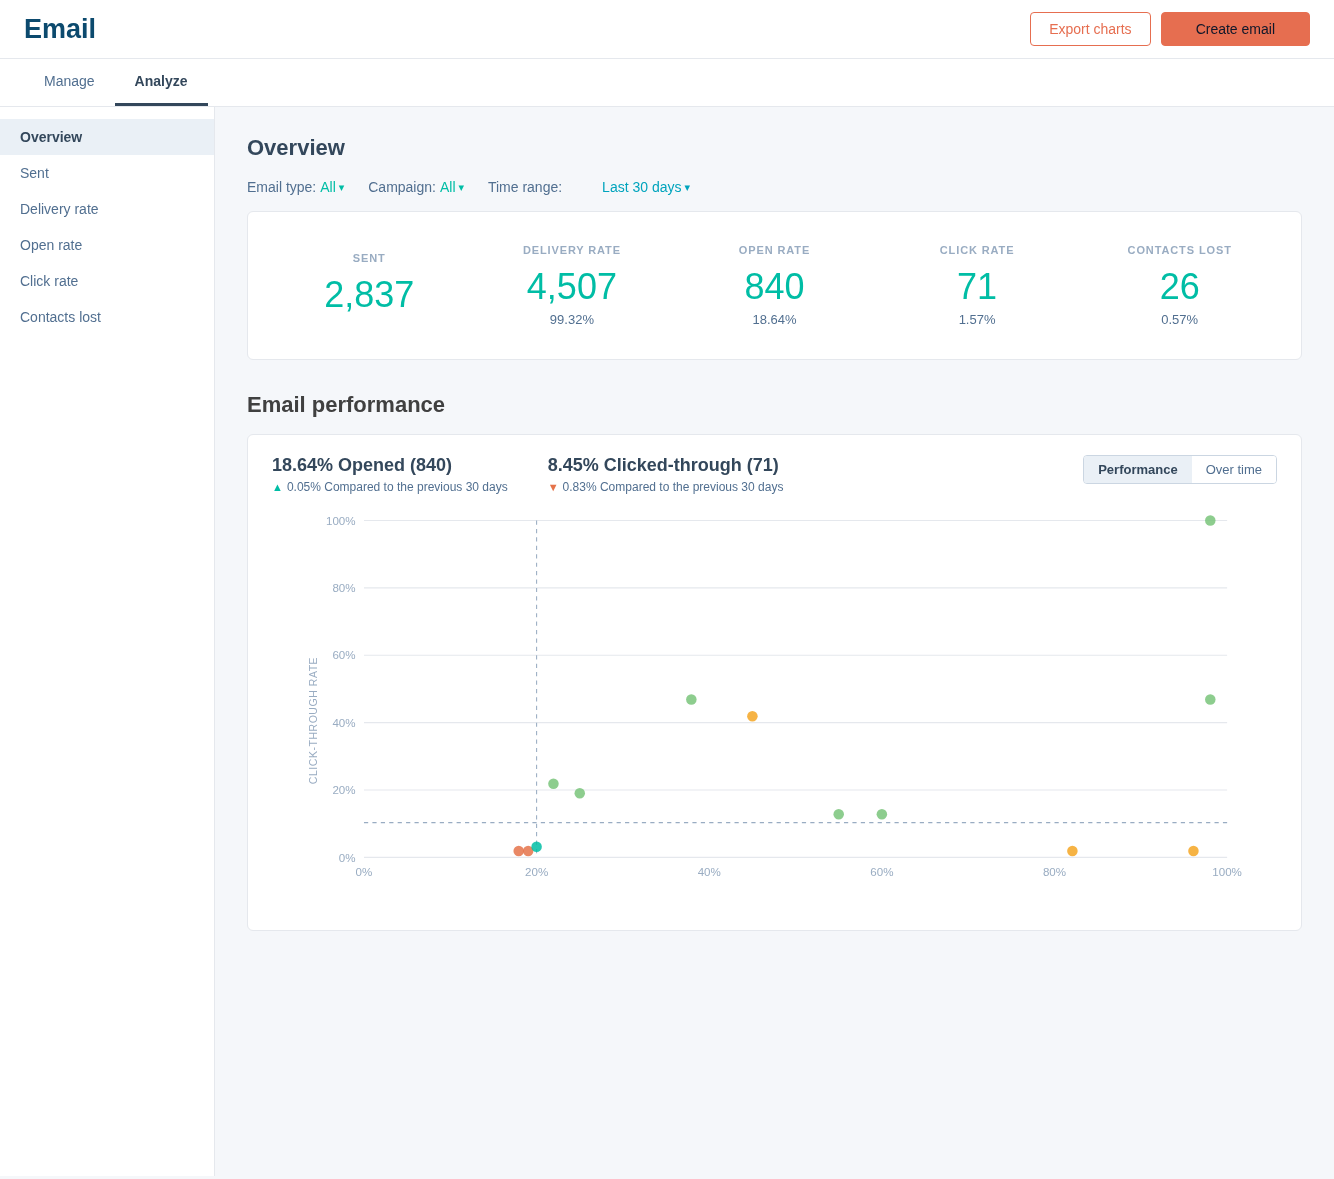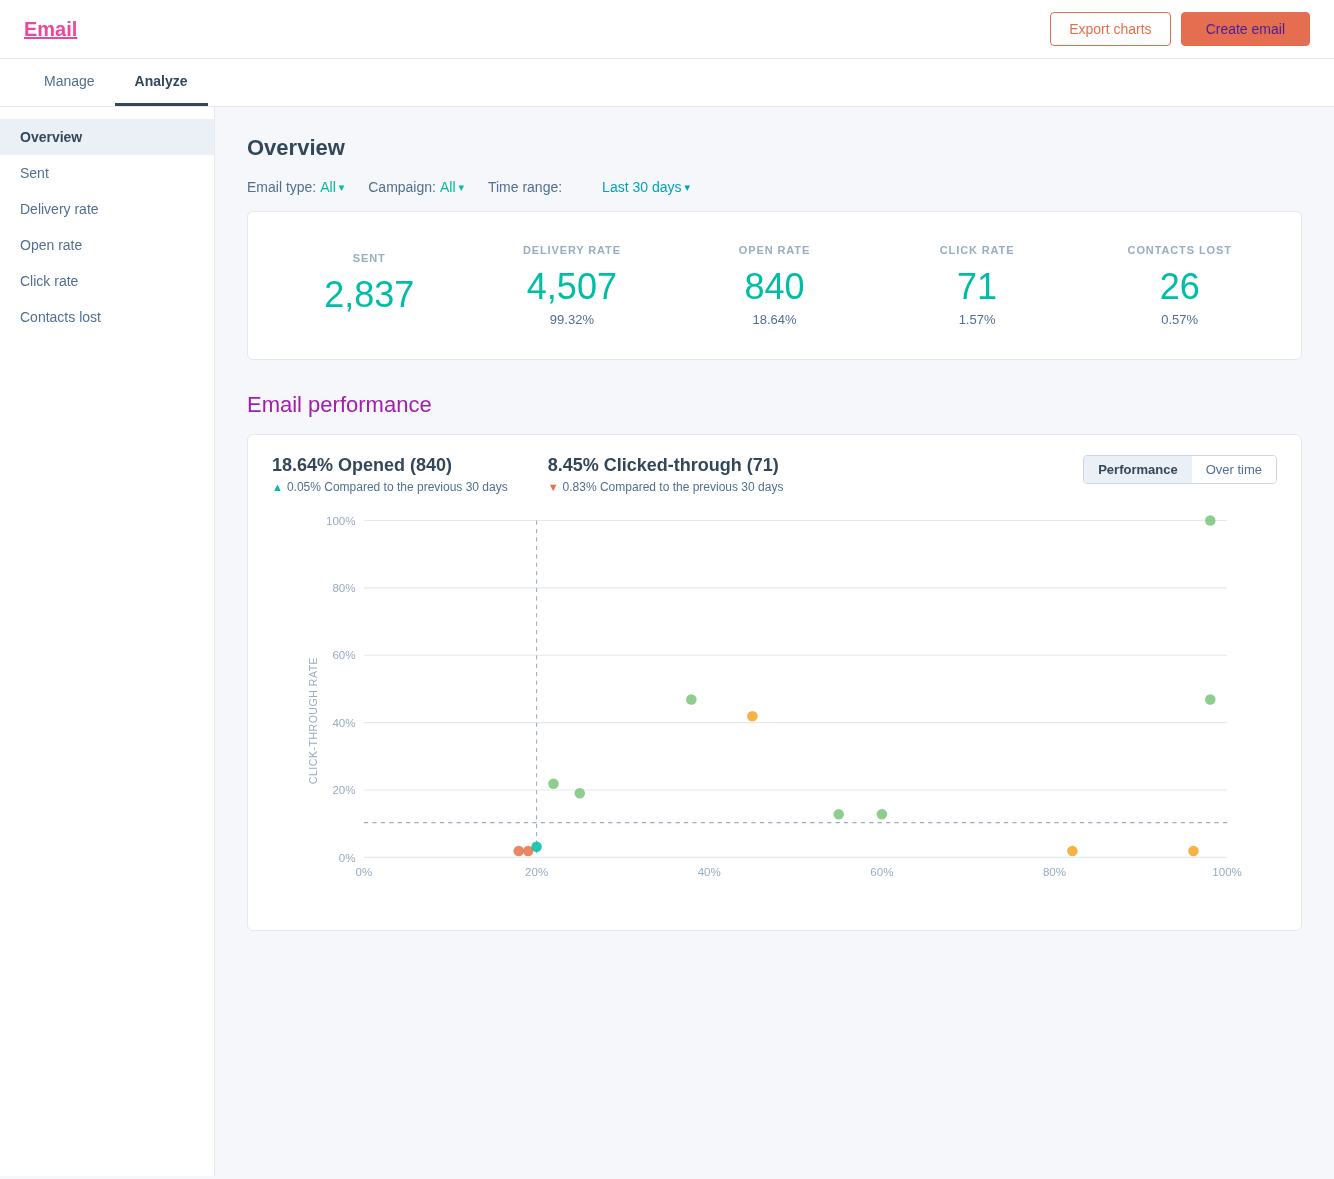"Email" .page-title { color: #ec4899 -> #0c4a6e; font-size: 20px -> 27px; text-decoration: underline -> none }
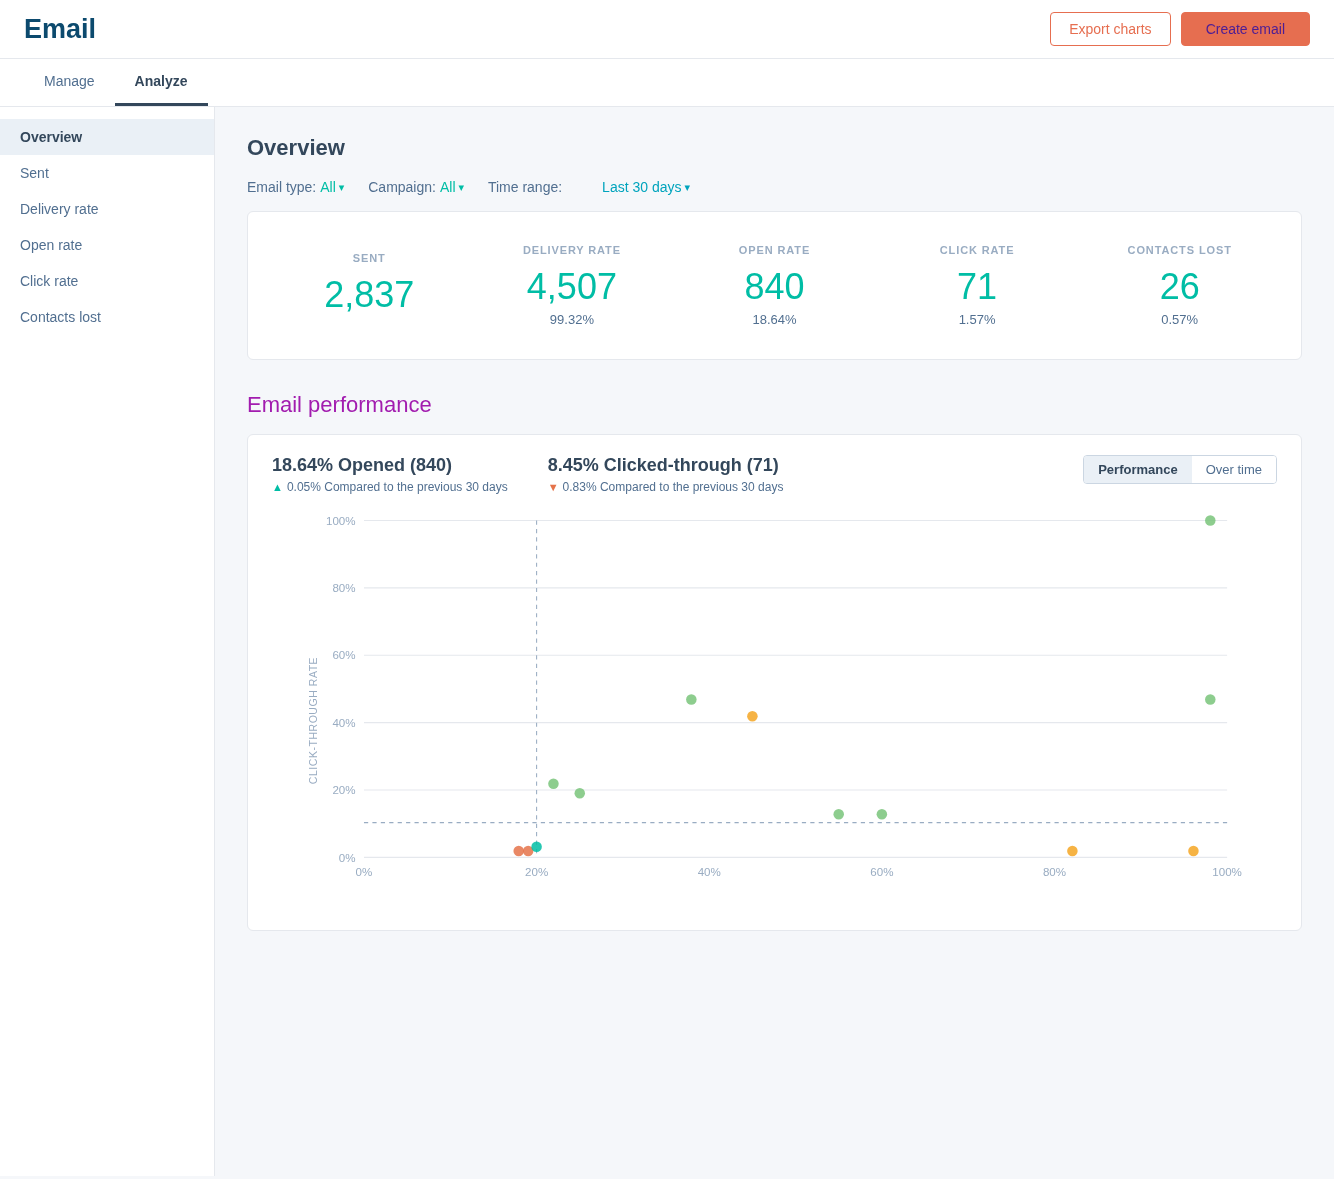"Create email" .btn-create { color: #4c1d95 -> #0f172a; padding: 8px 24px -> 8px 34px }
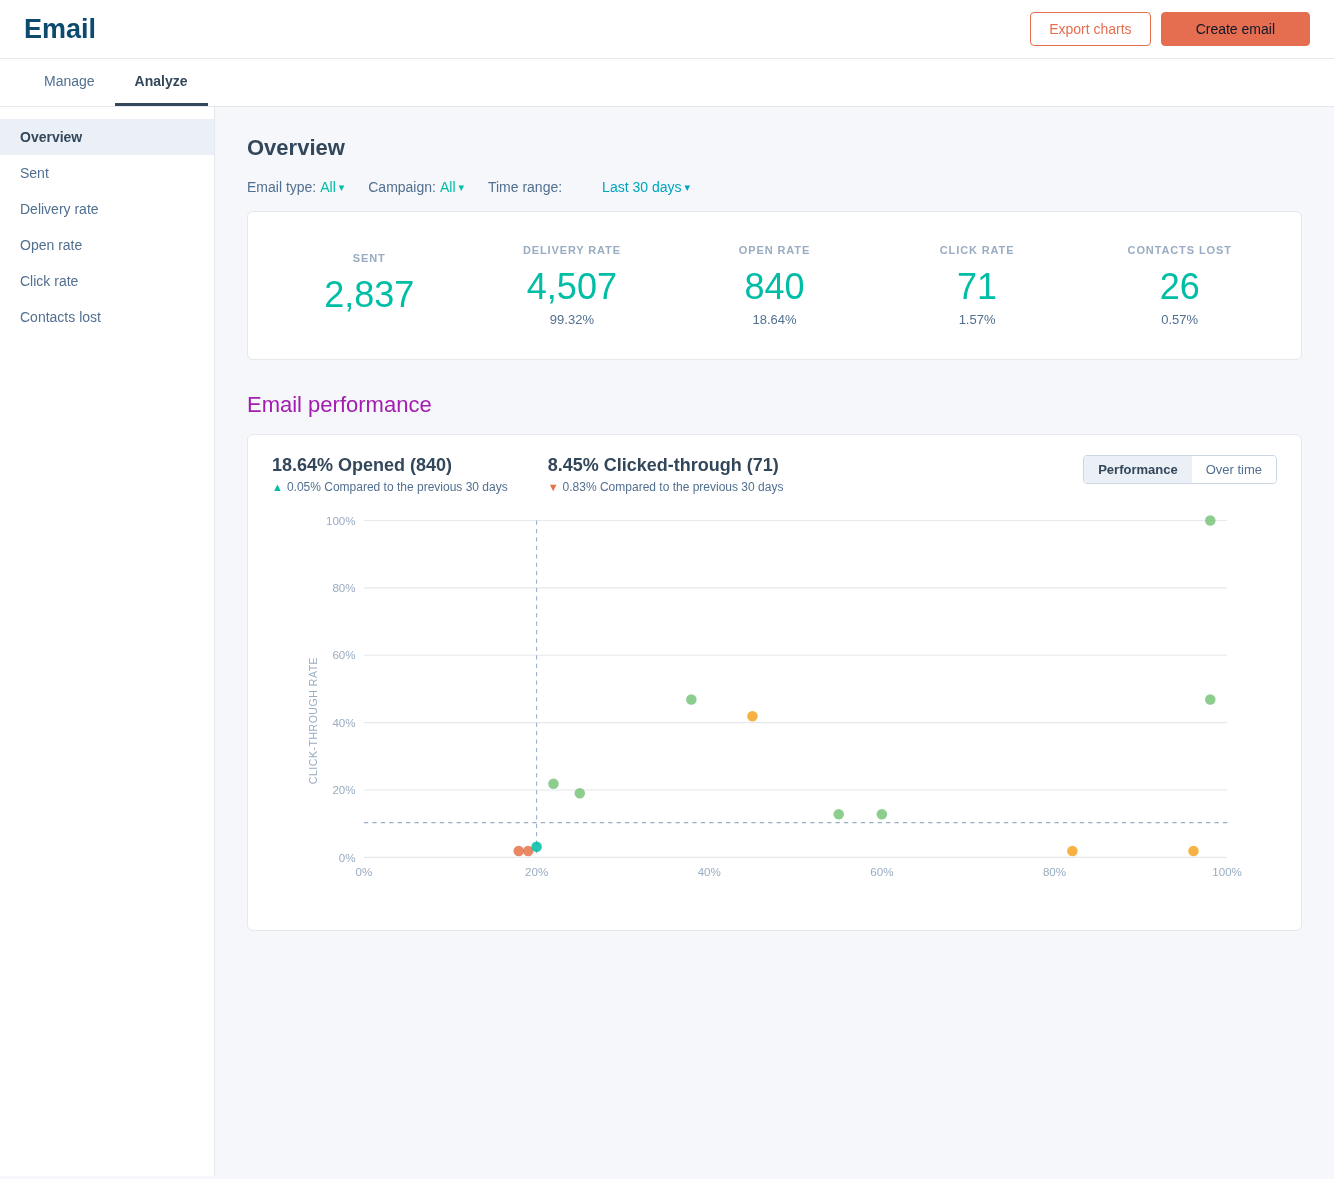"Email performance" .perf-title { color: #a21caf -> #404040; font-weight: 400 -> 700 }
